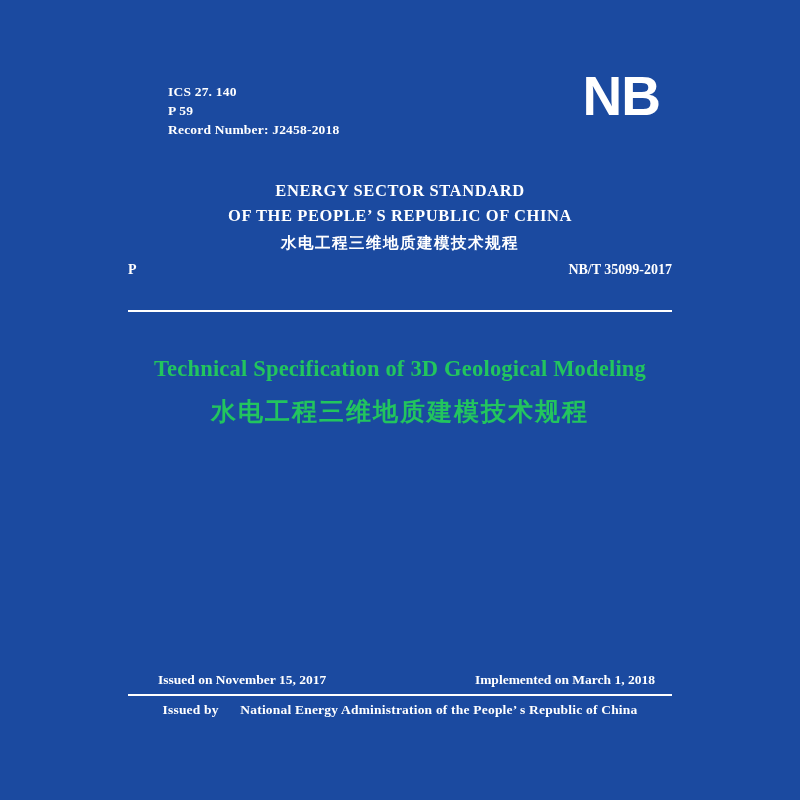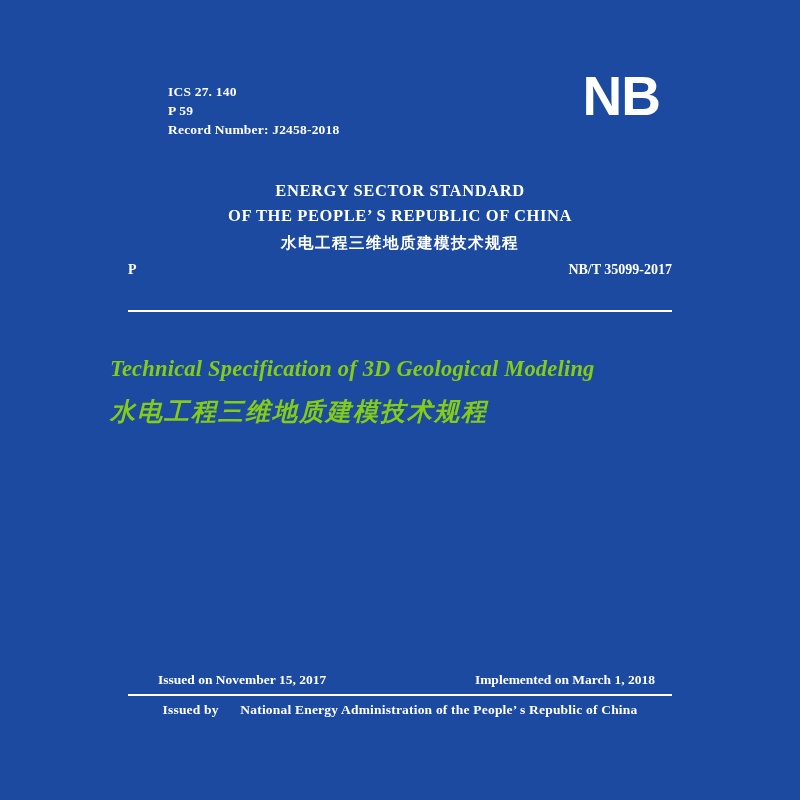"Technical Specification of 3D Geological" .main-title { color: #84cc16 -> #22c55e; font-style: italic -> none; text-align: none -> center }
